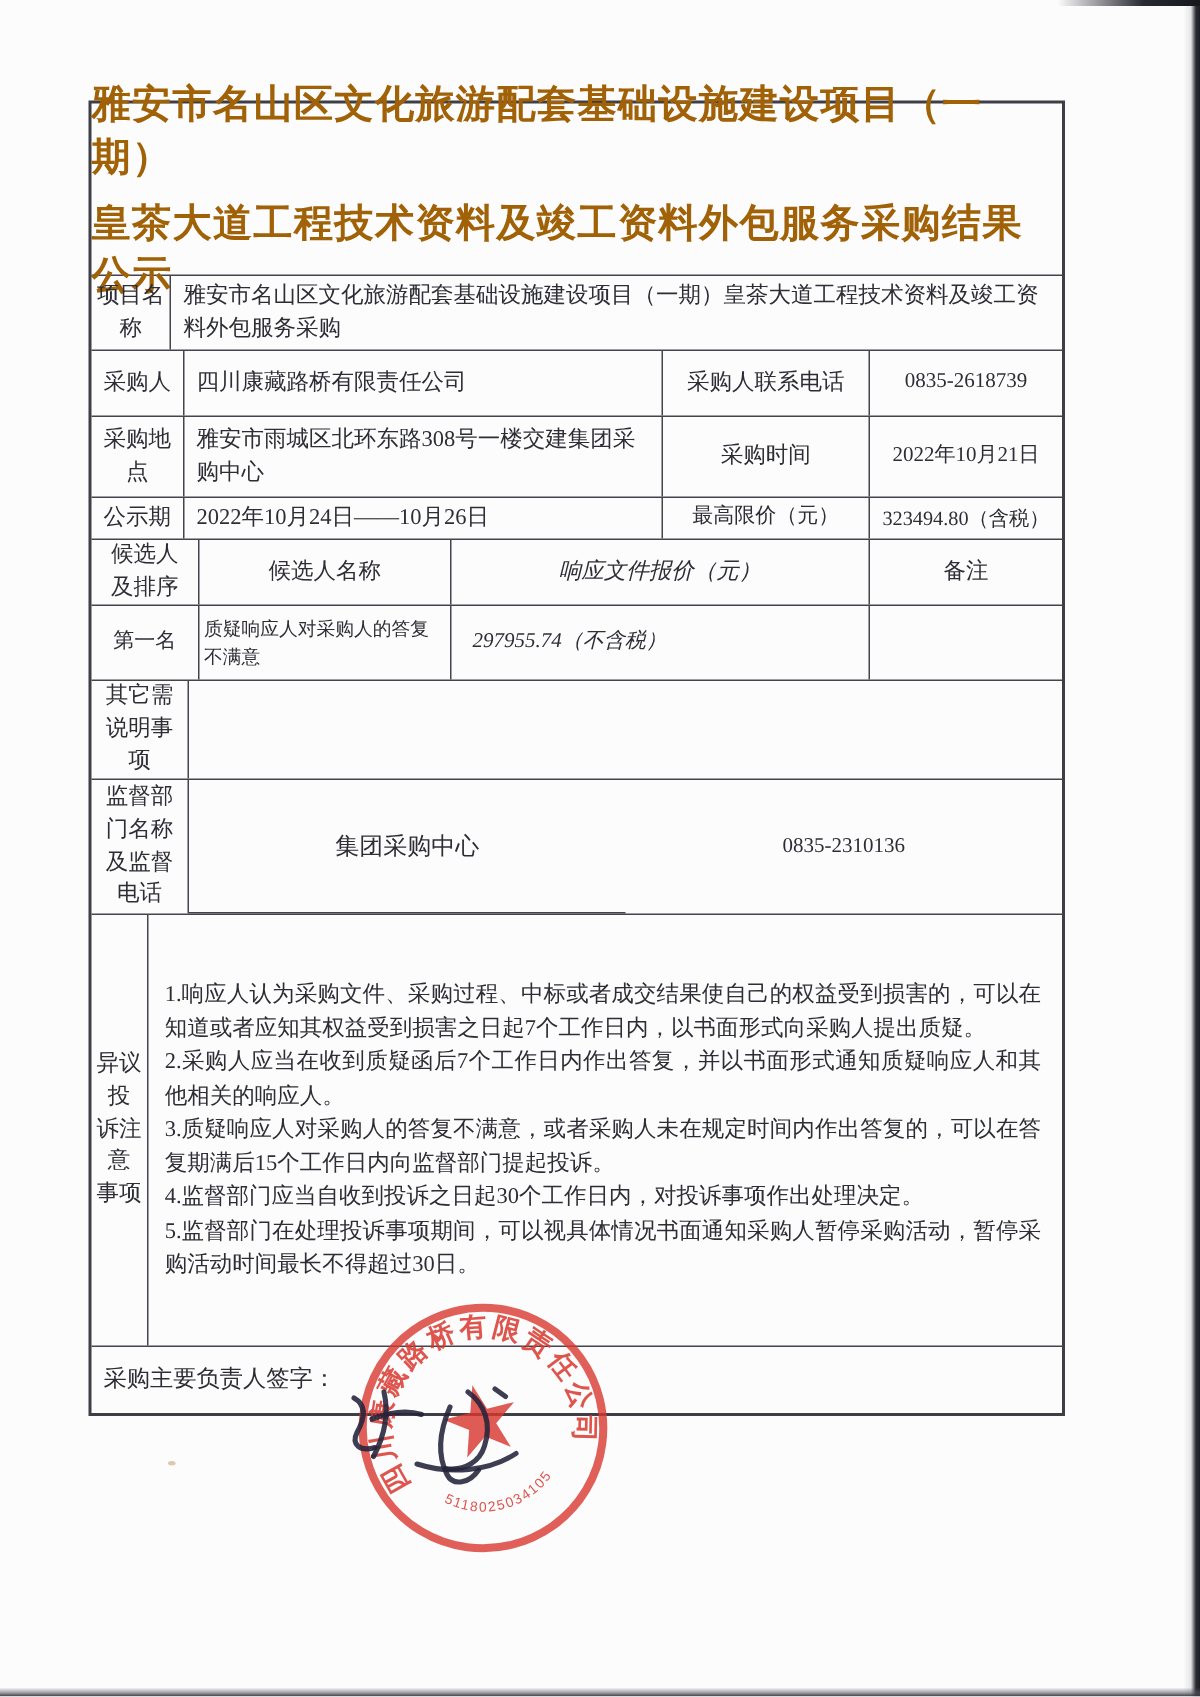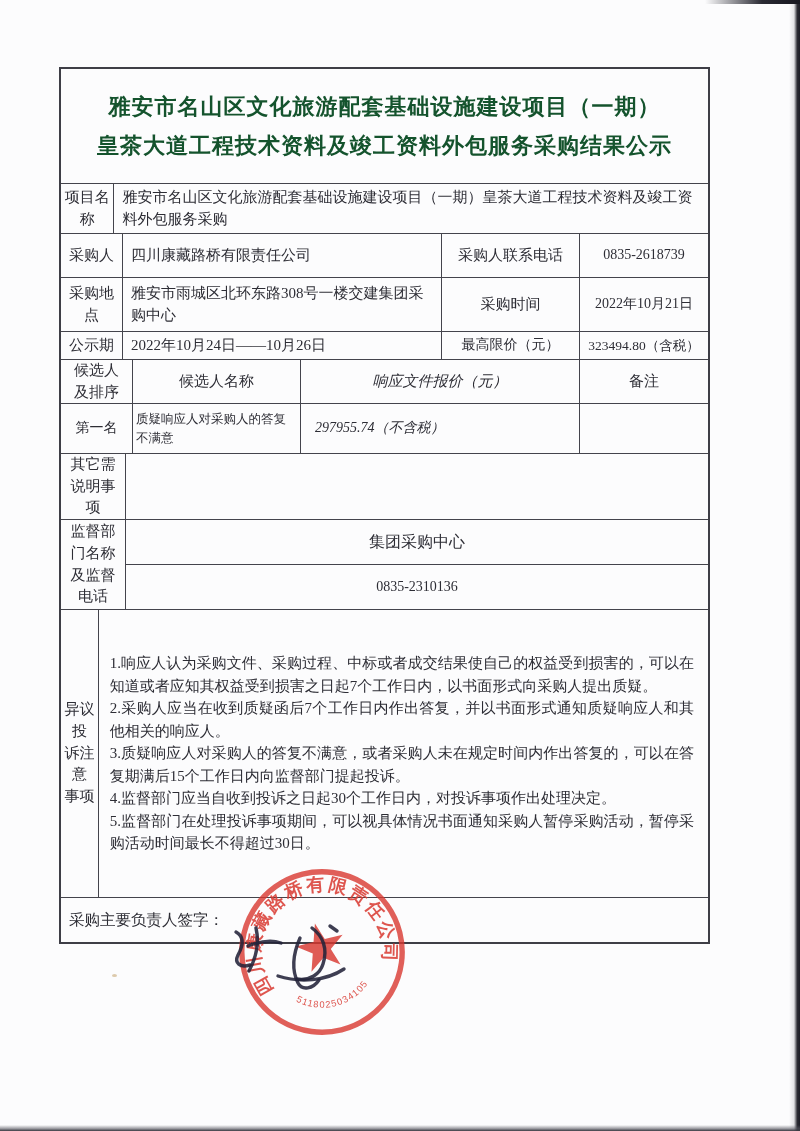"雅安市名山区文化旅游配套基础设施建设项目（一期）" .title-line { color: #14532d -> #a16207; font-size: 22px -> 26px }
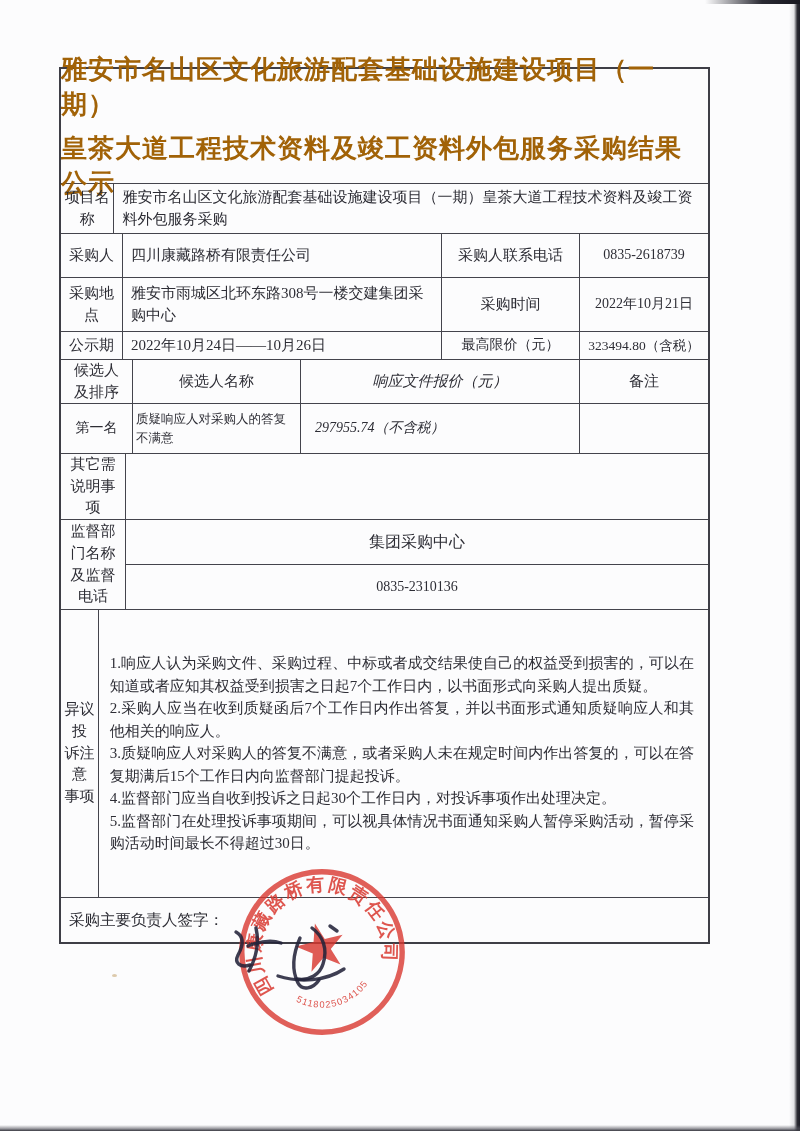"集团采购中心" .sup-stack { flex-direction: column -> row }
